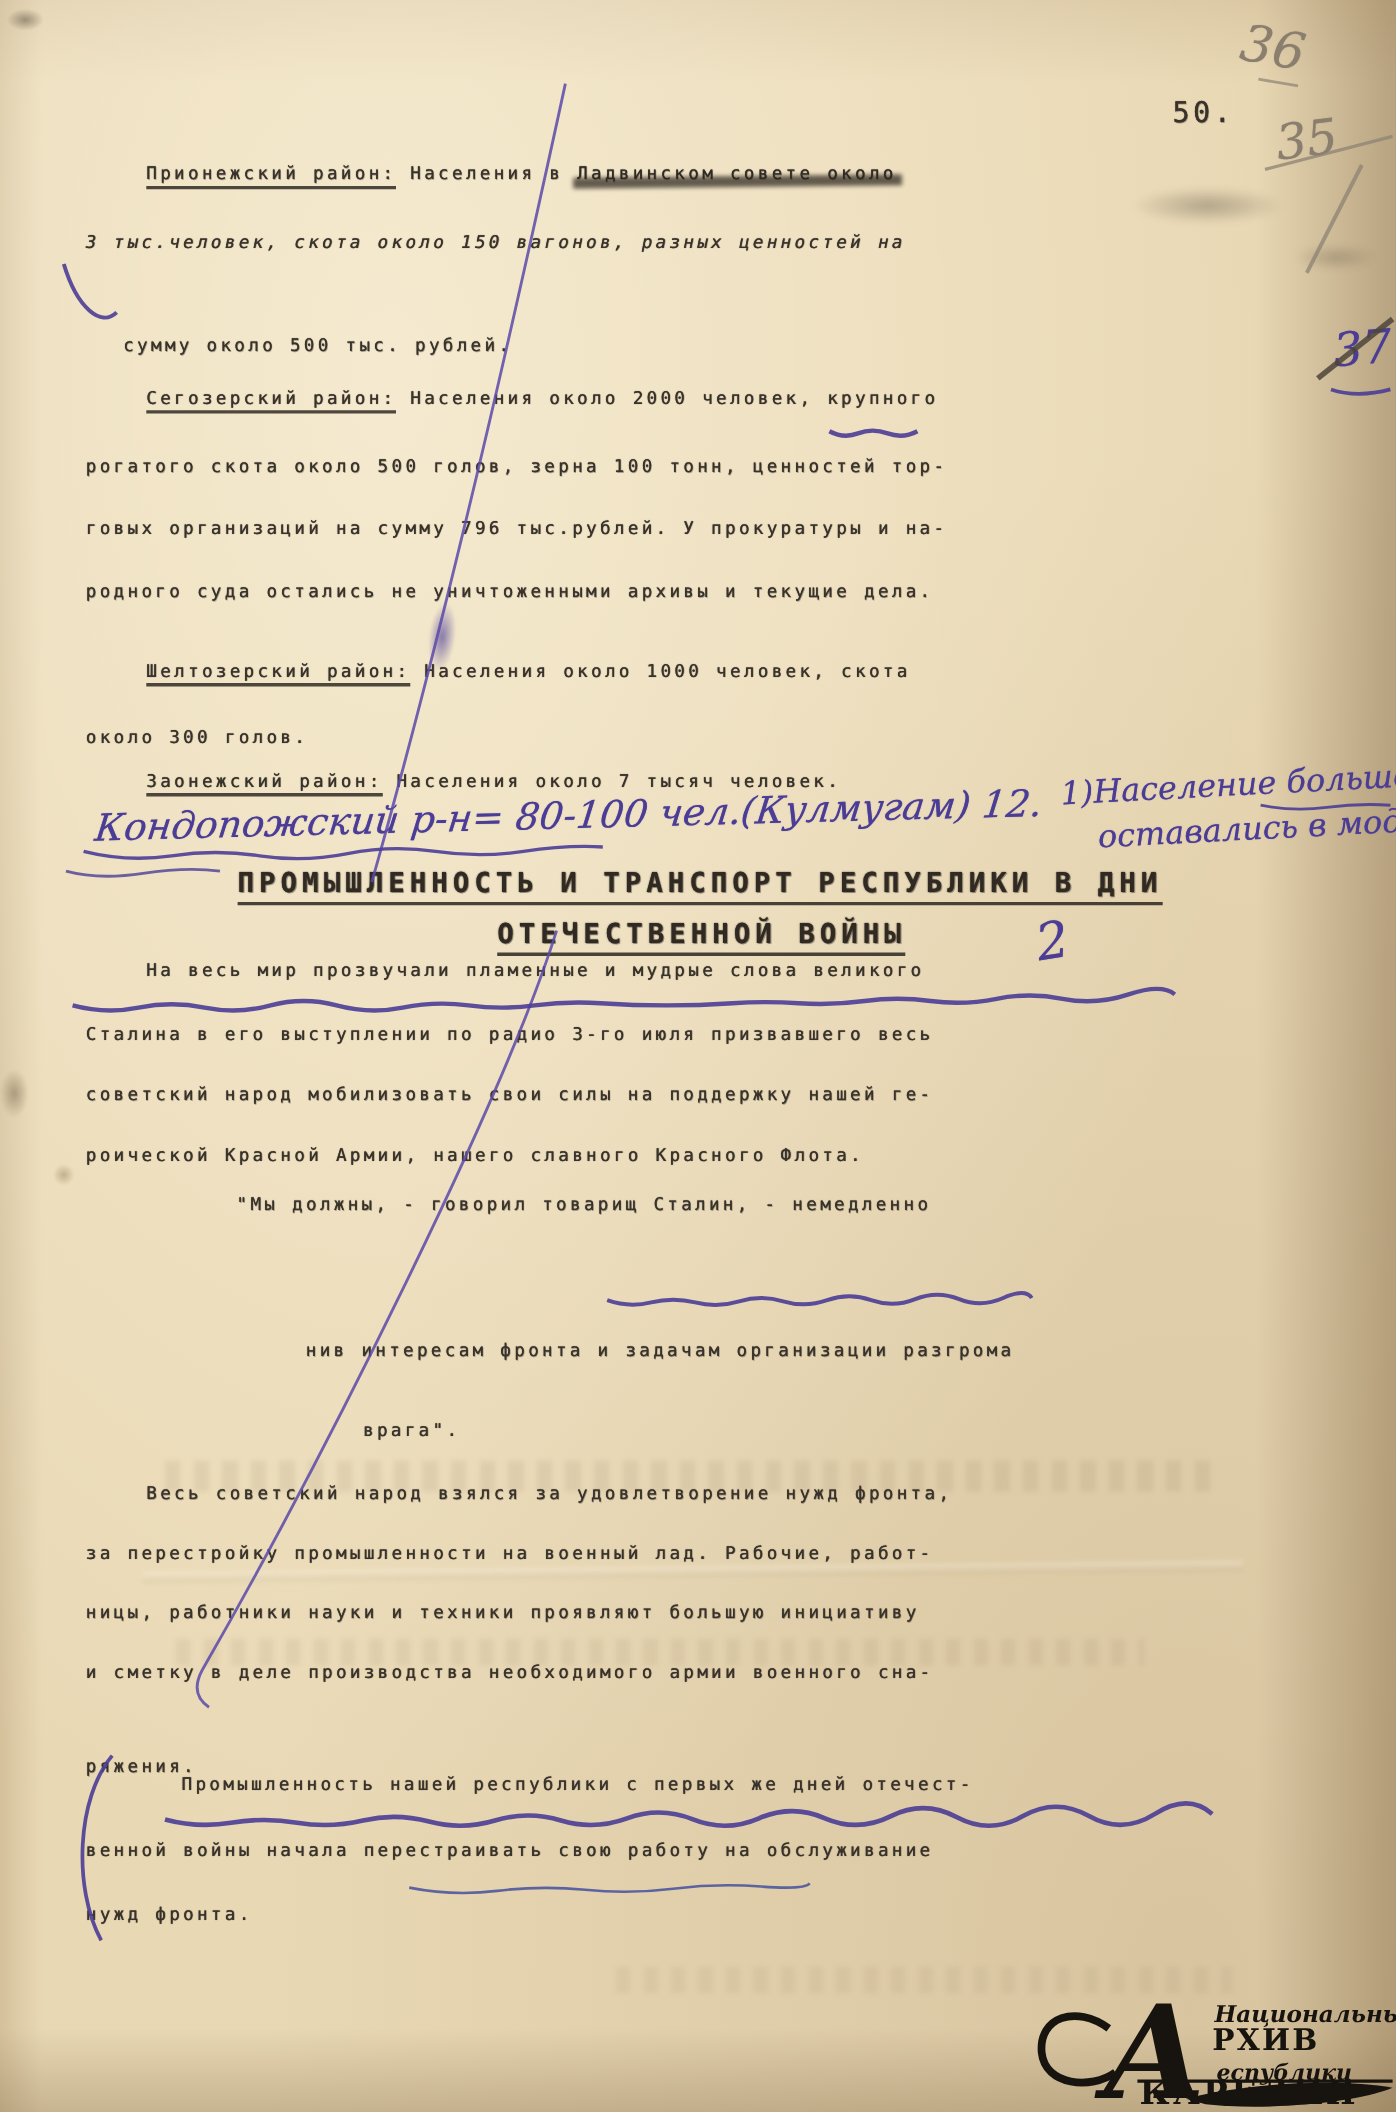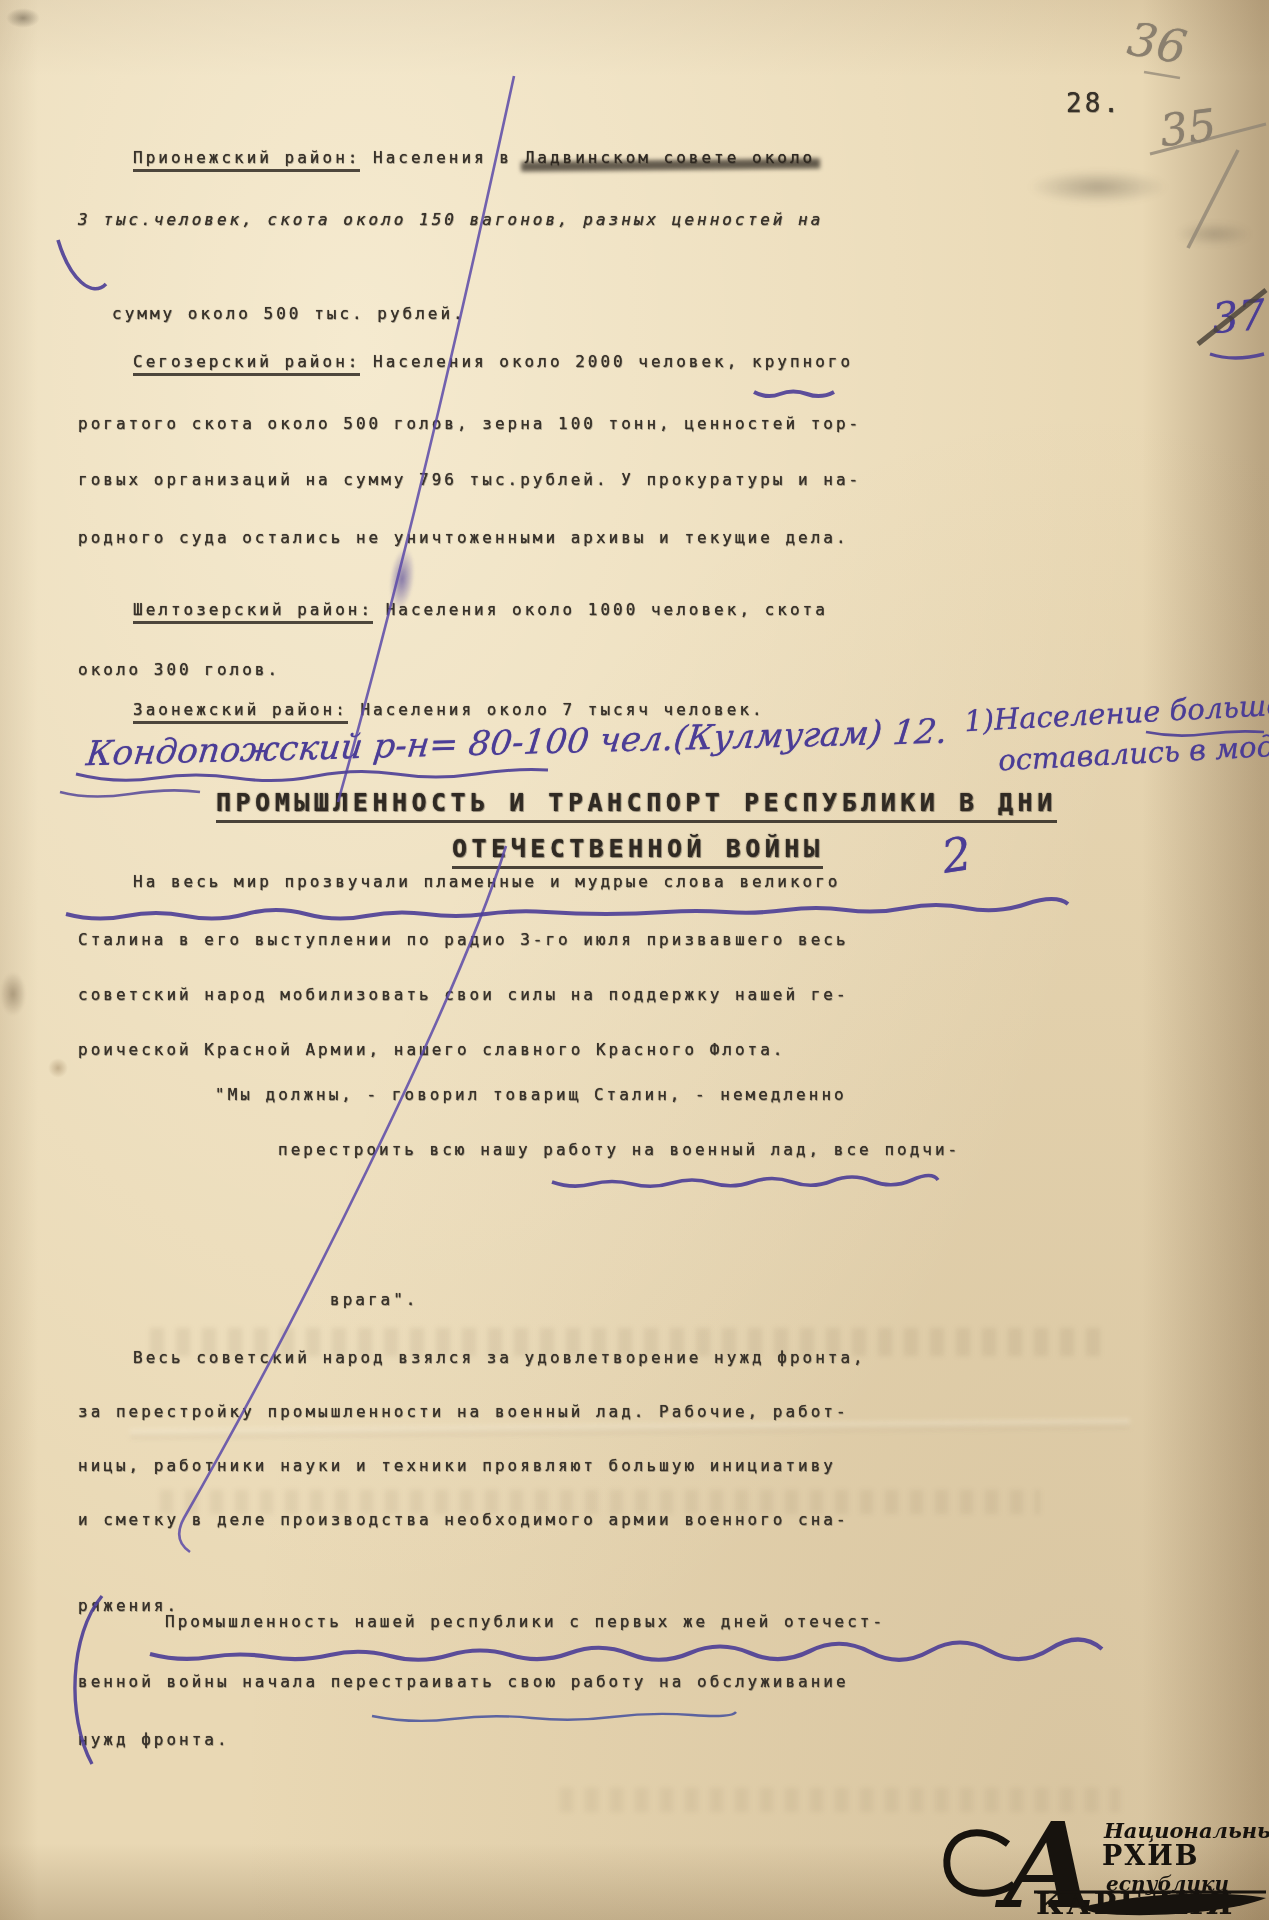"28." div.tline { text: 28 -> 50 }
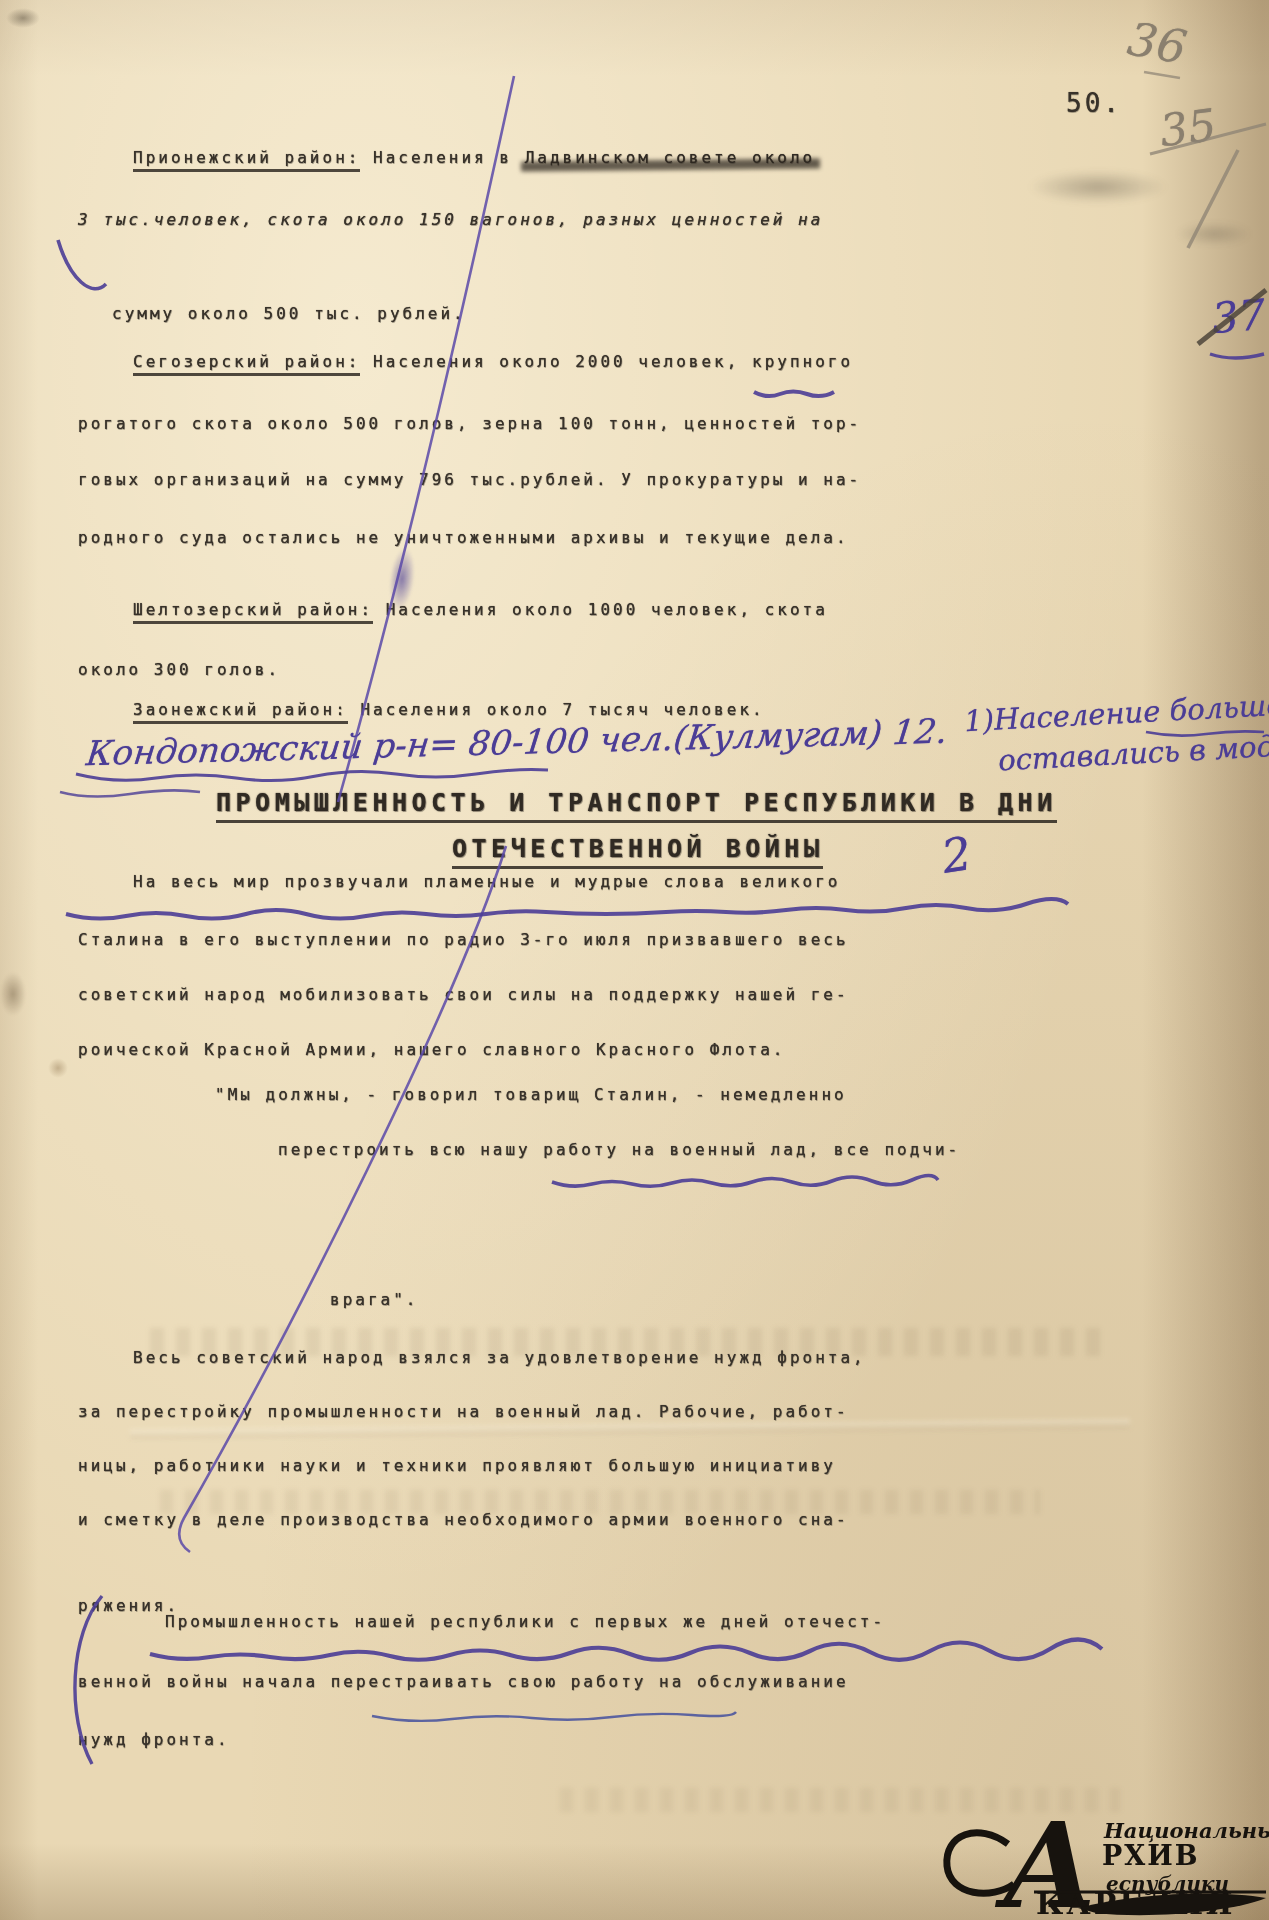"перестроить всю нашу работу на" div.tline { html: <div> <span>перестроить всю </span><span>нашу работу на военный</span><span> лад, все подчи-</span> </div> -> none }
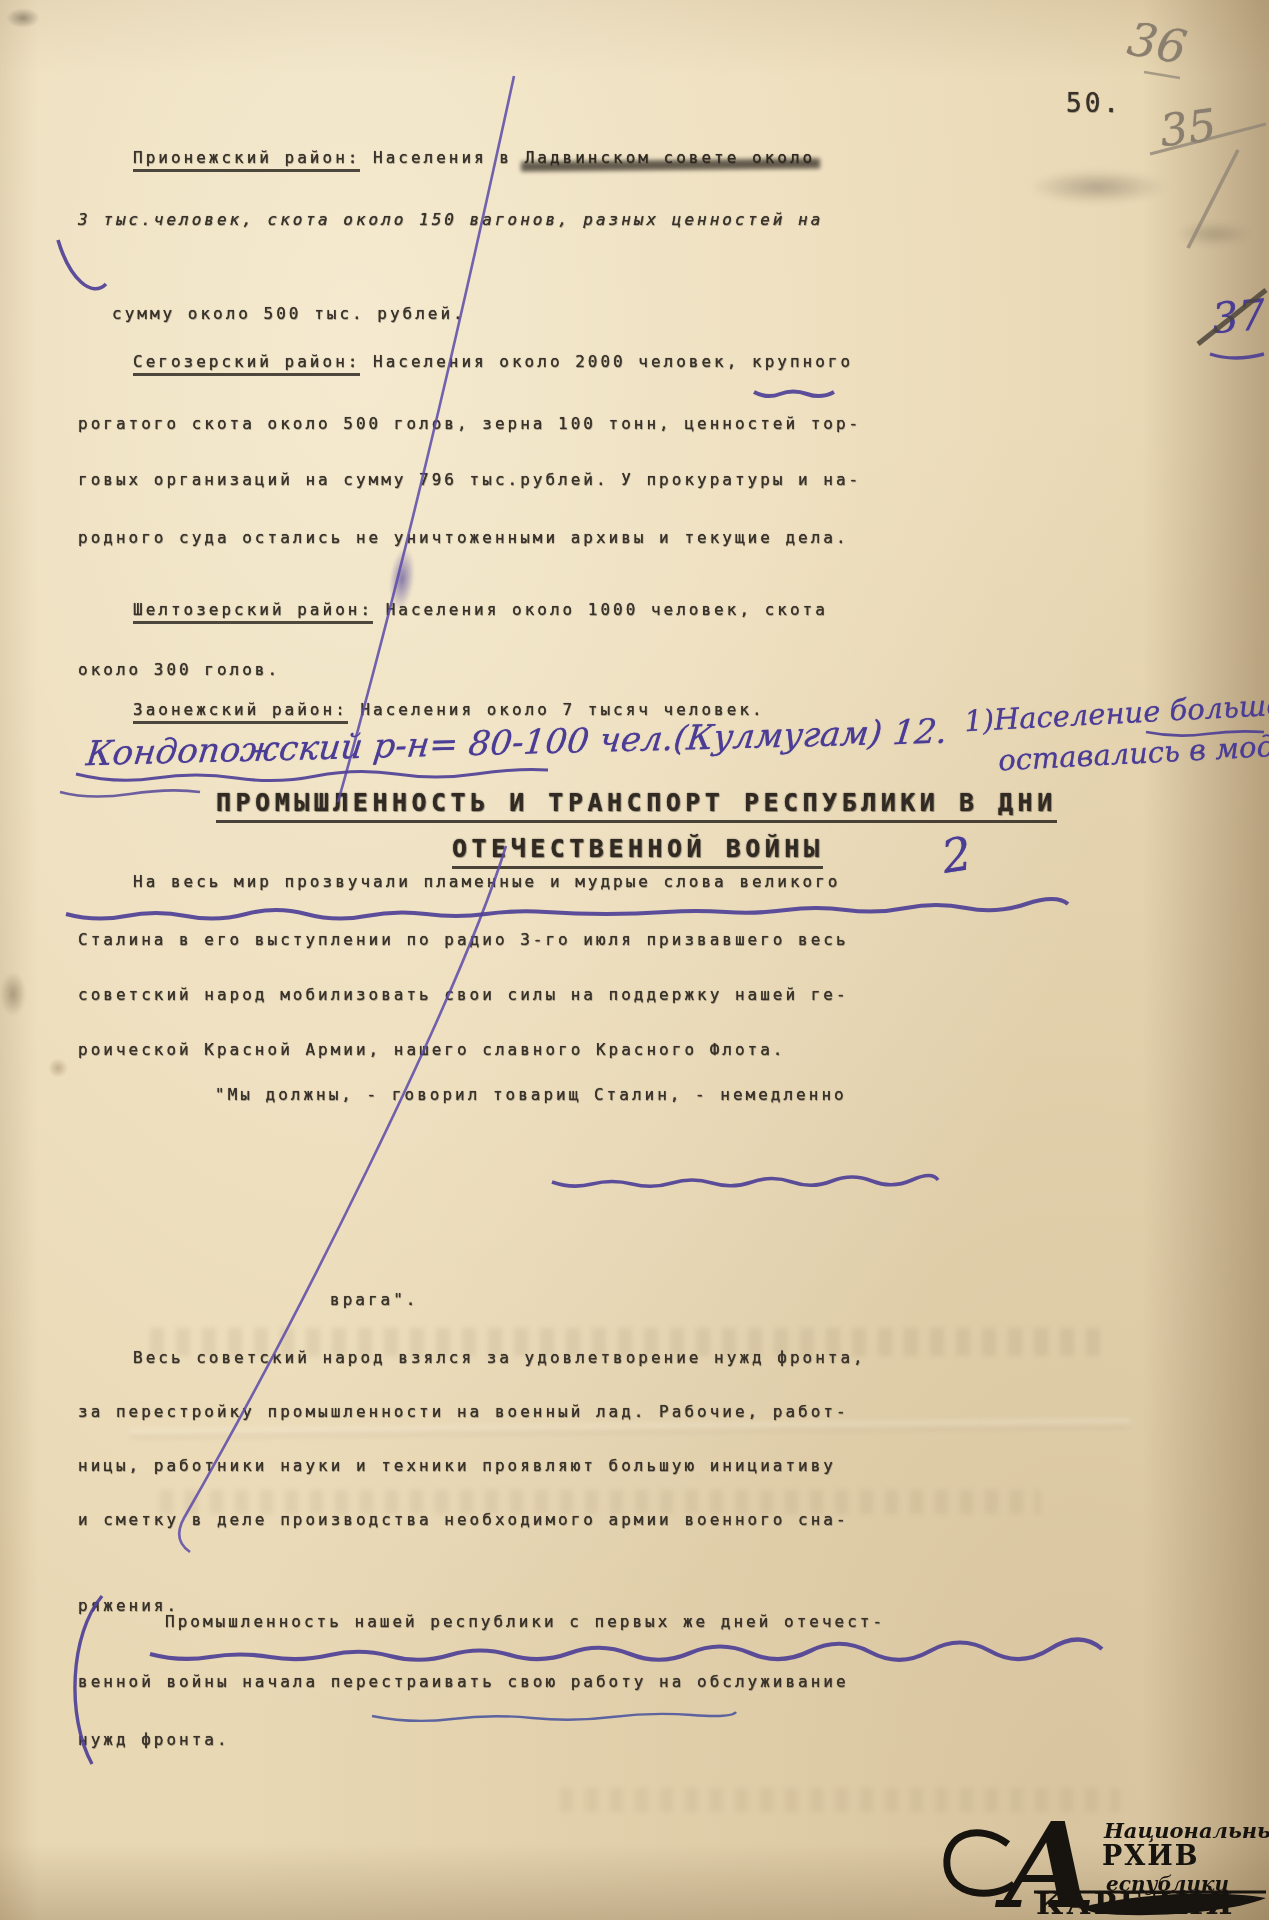"нив интересам фронта и задачам" div.tline { html: none -> <div>нив интересам фронта и задачам организации разгрома</div> }
